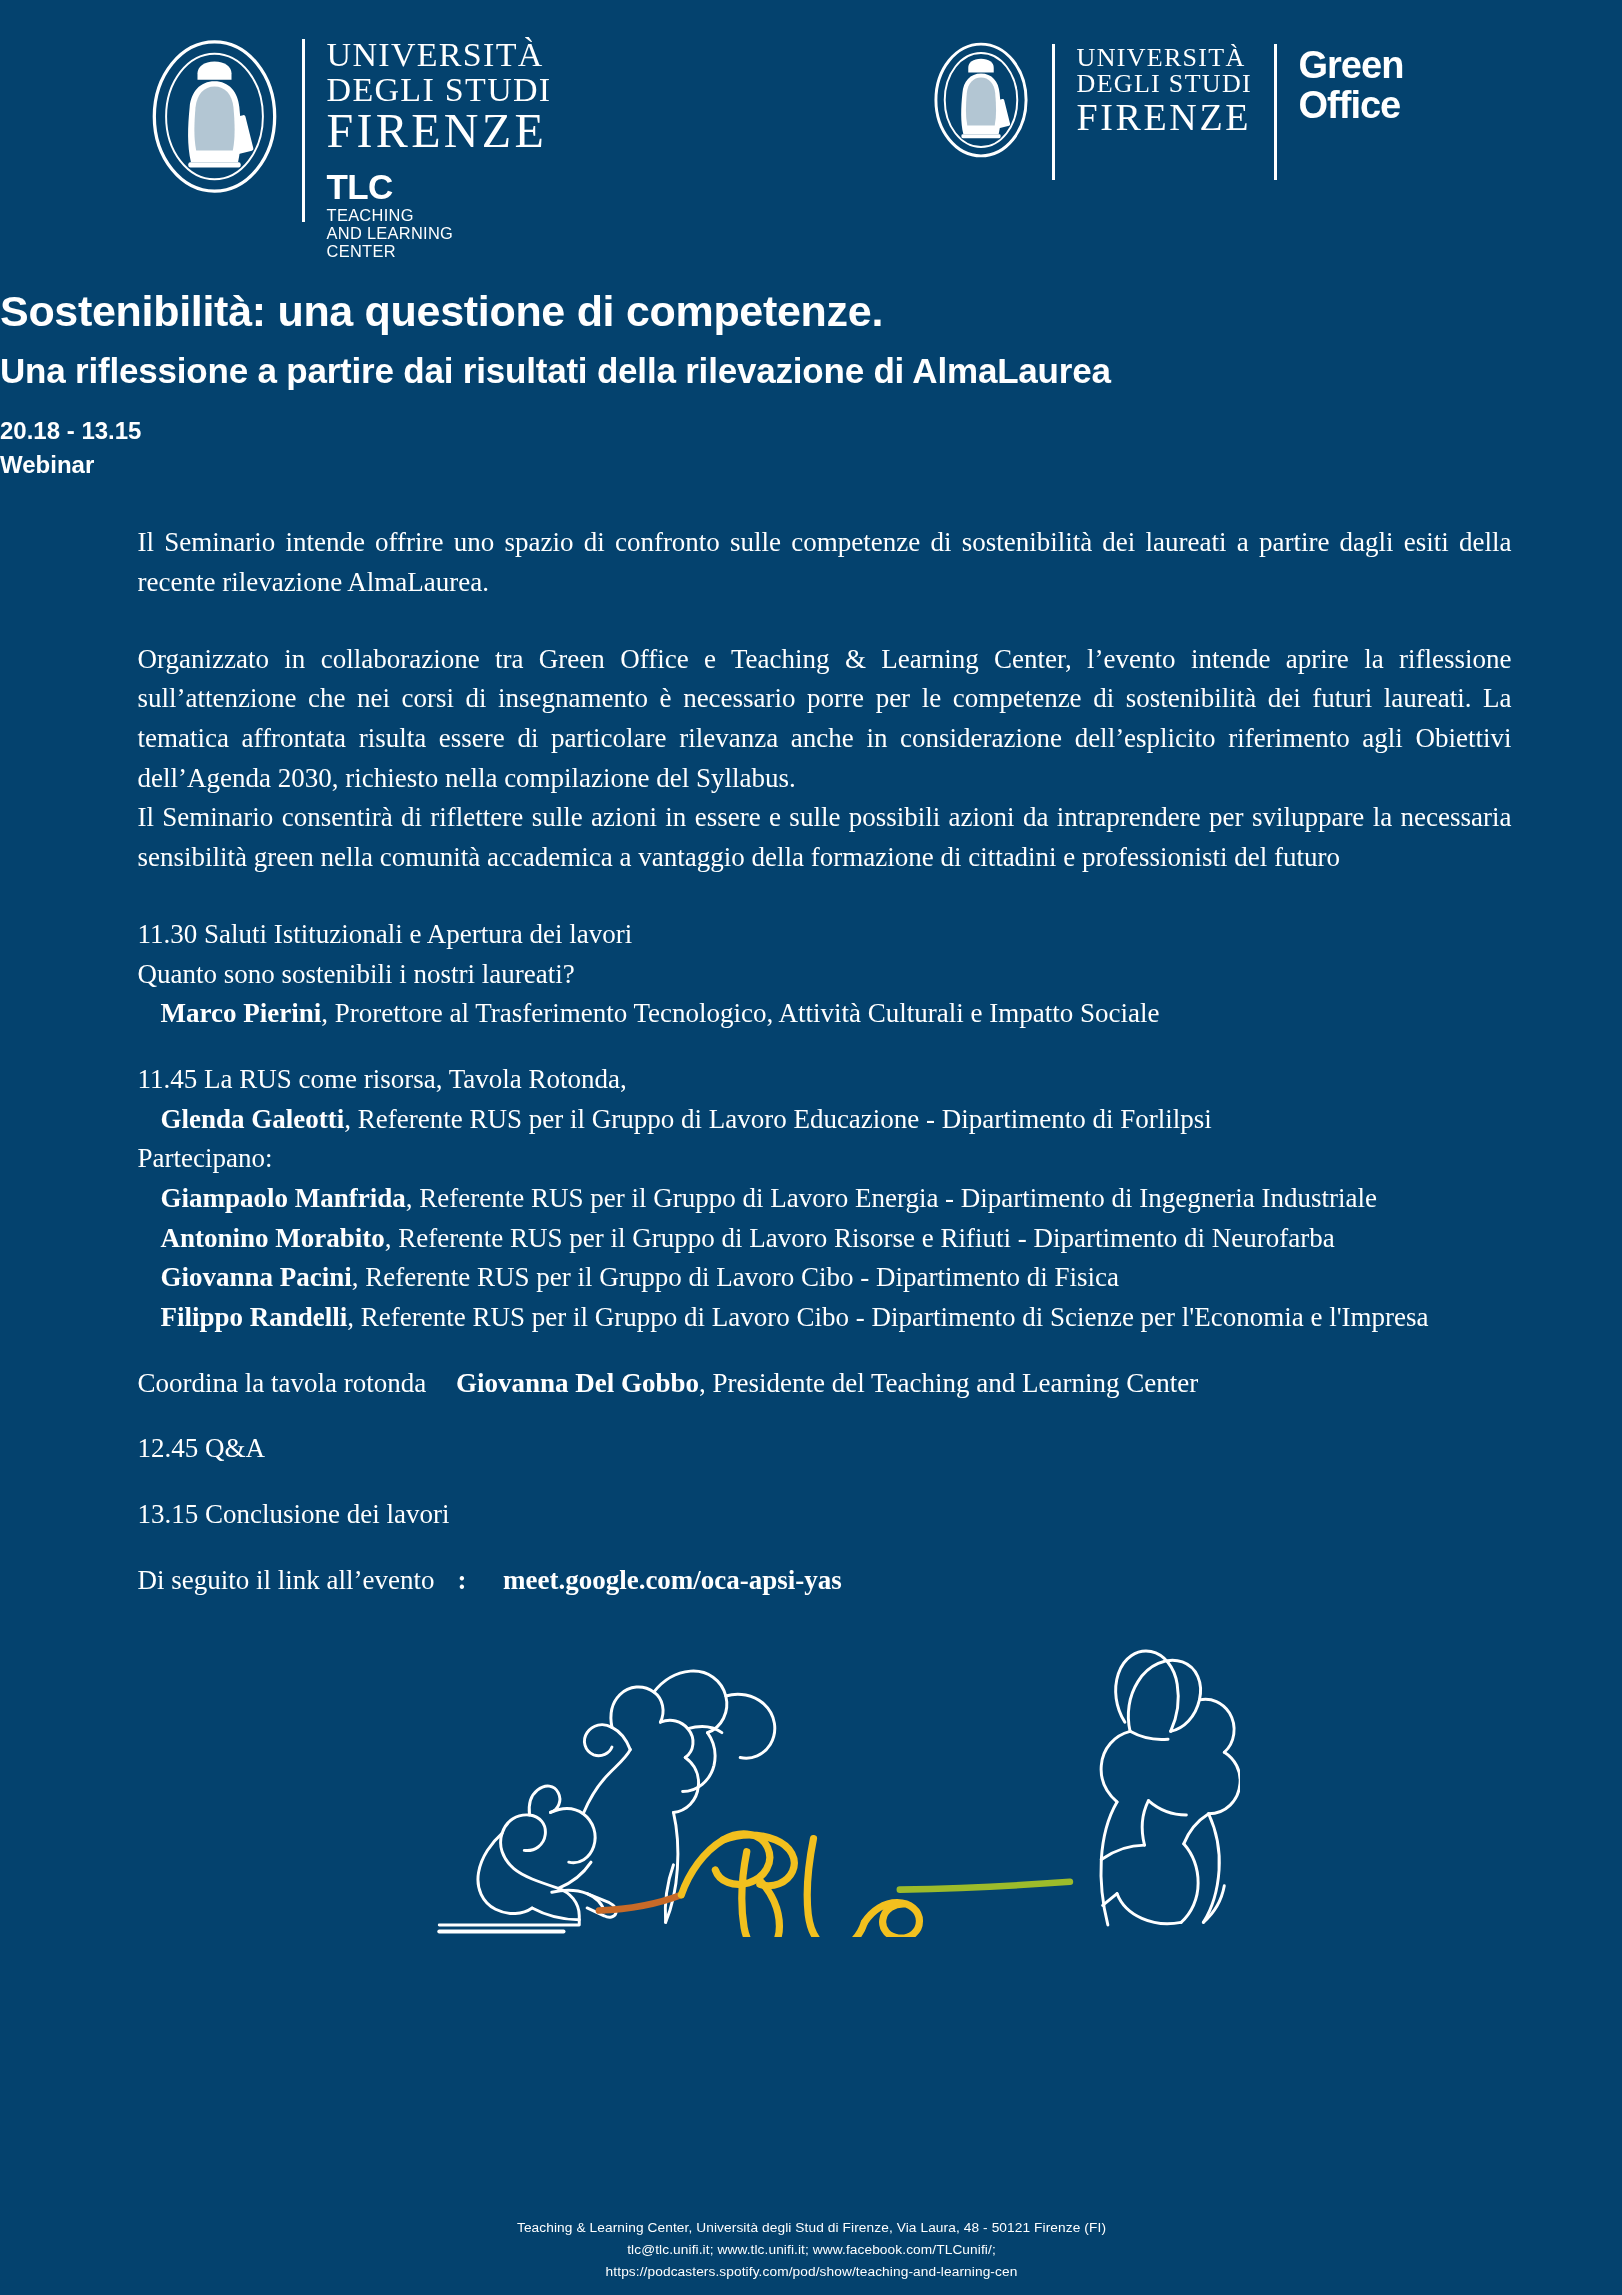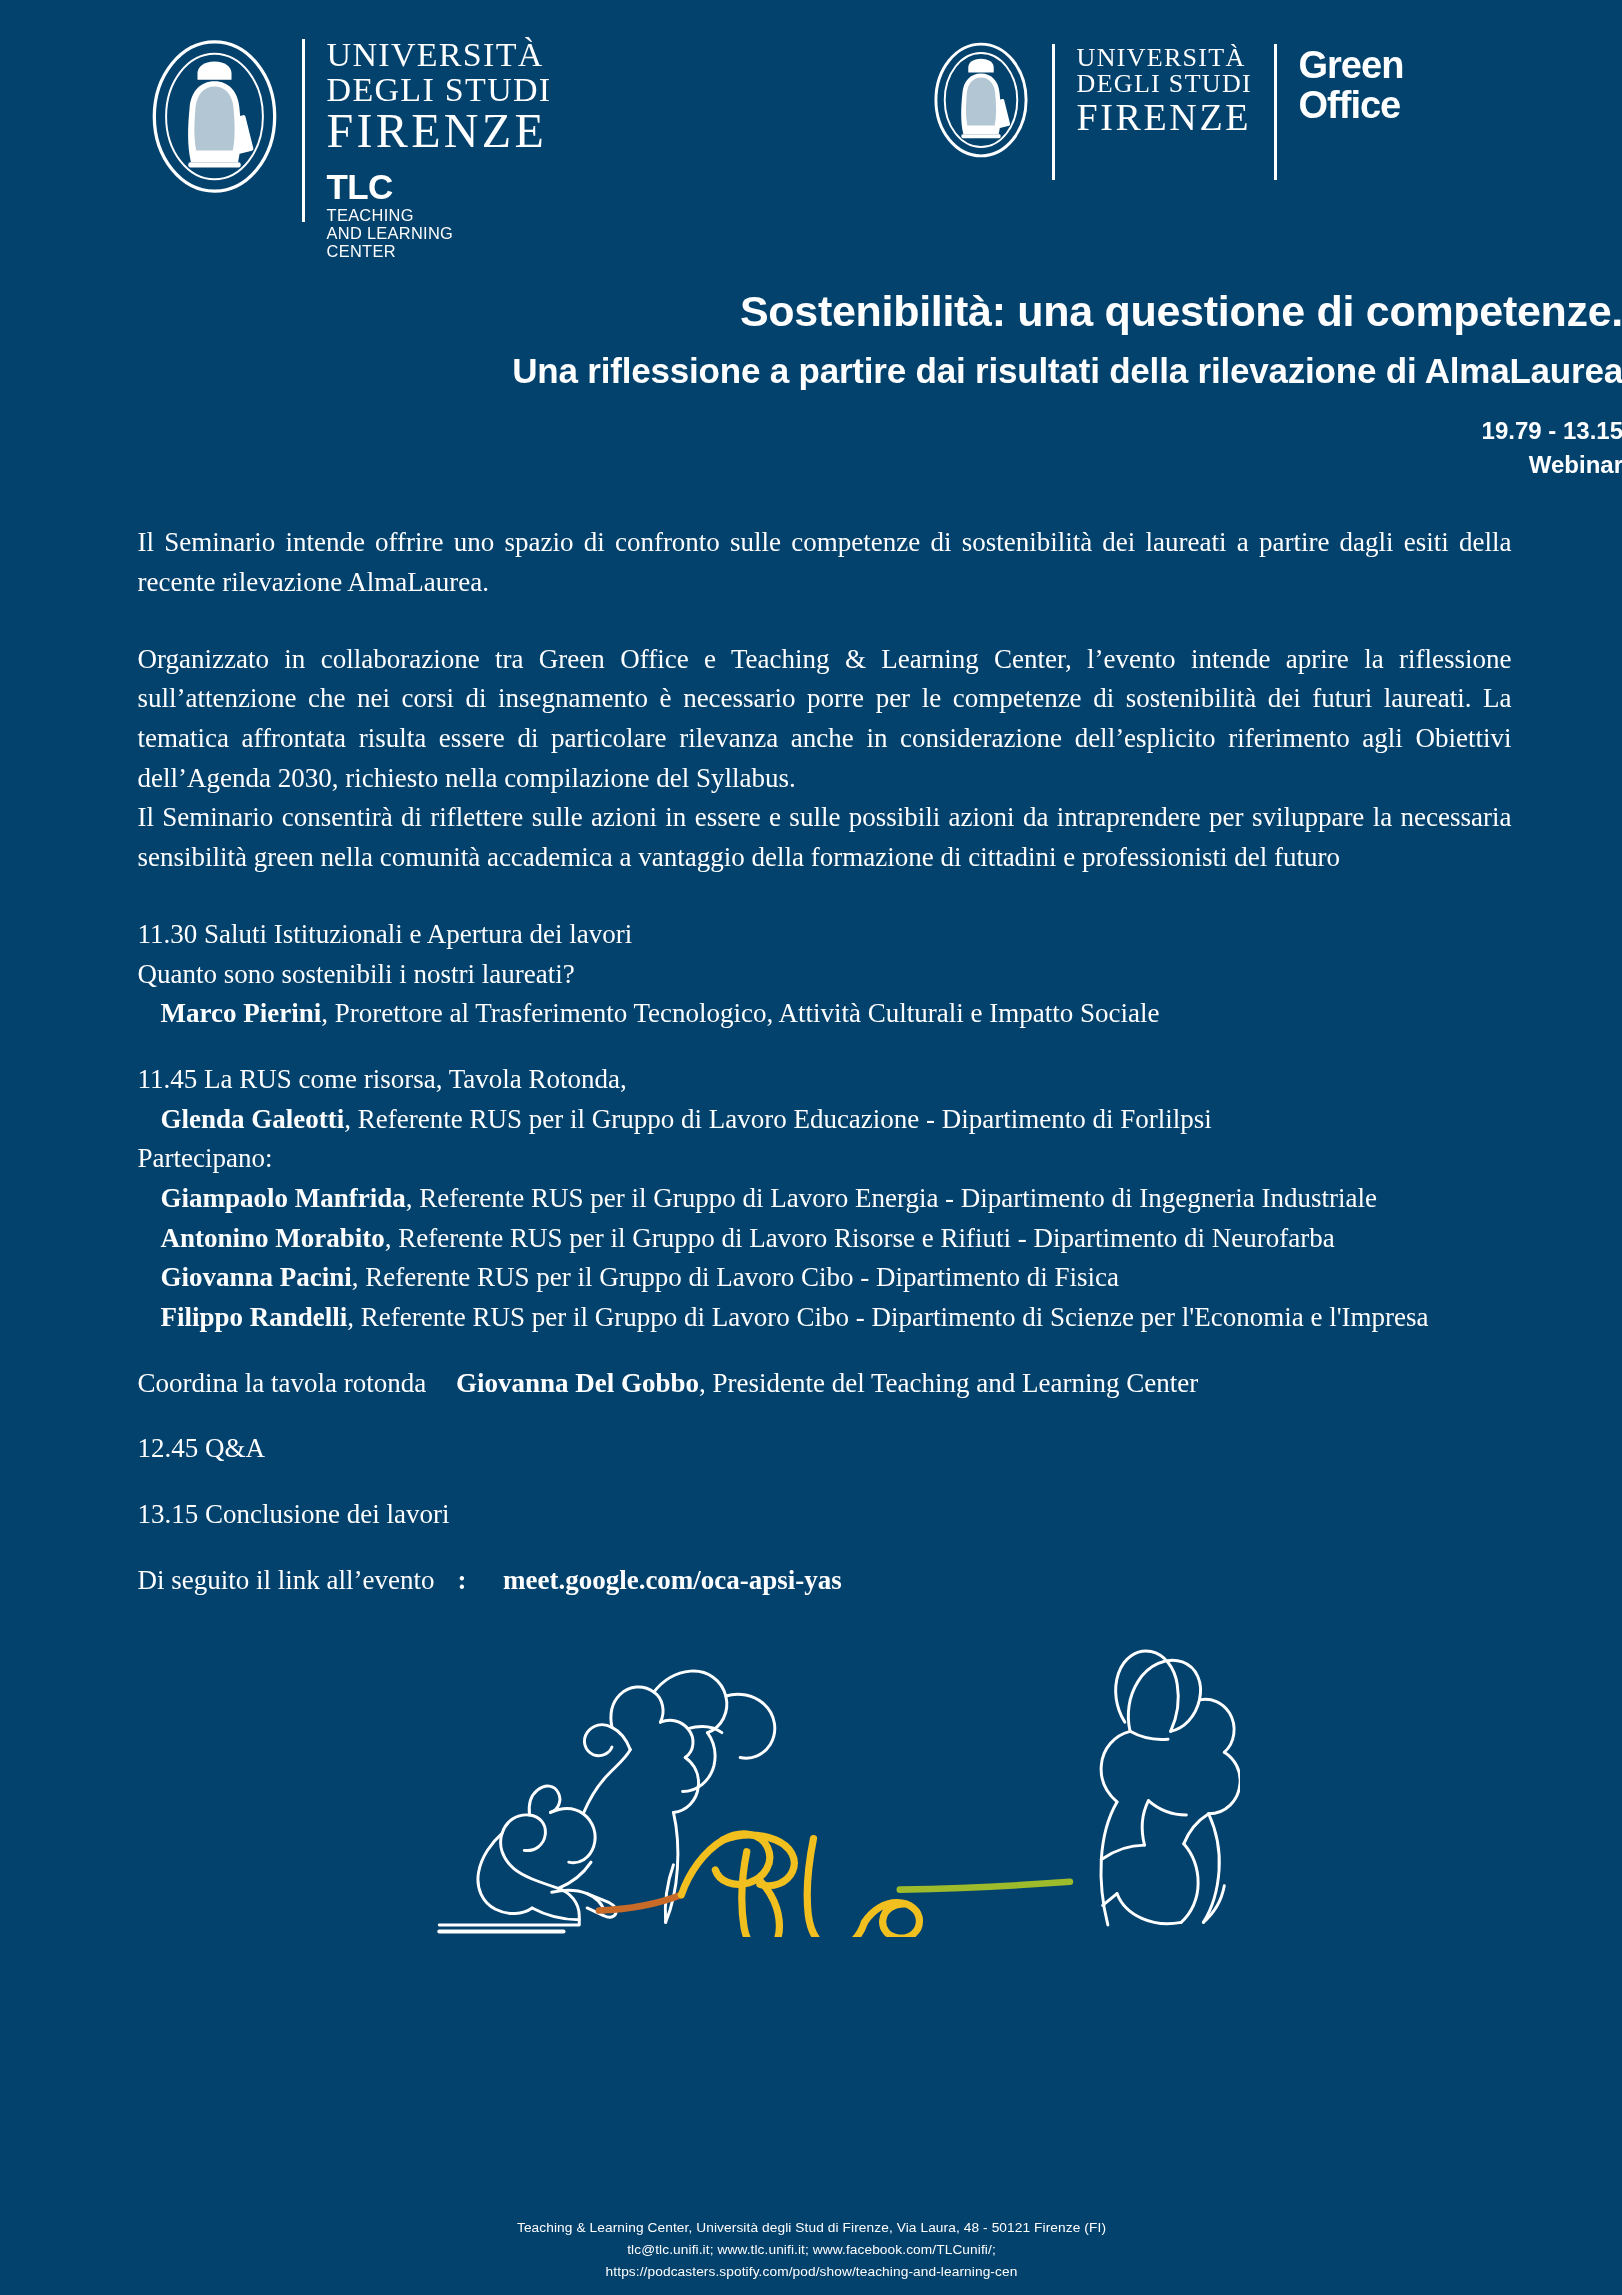"Sostenibilità: una questione di" .title-zone { text-align: right -> left }
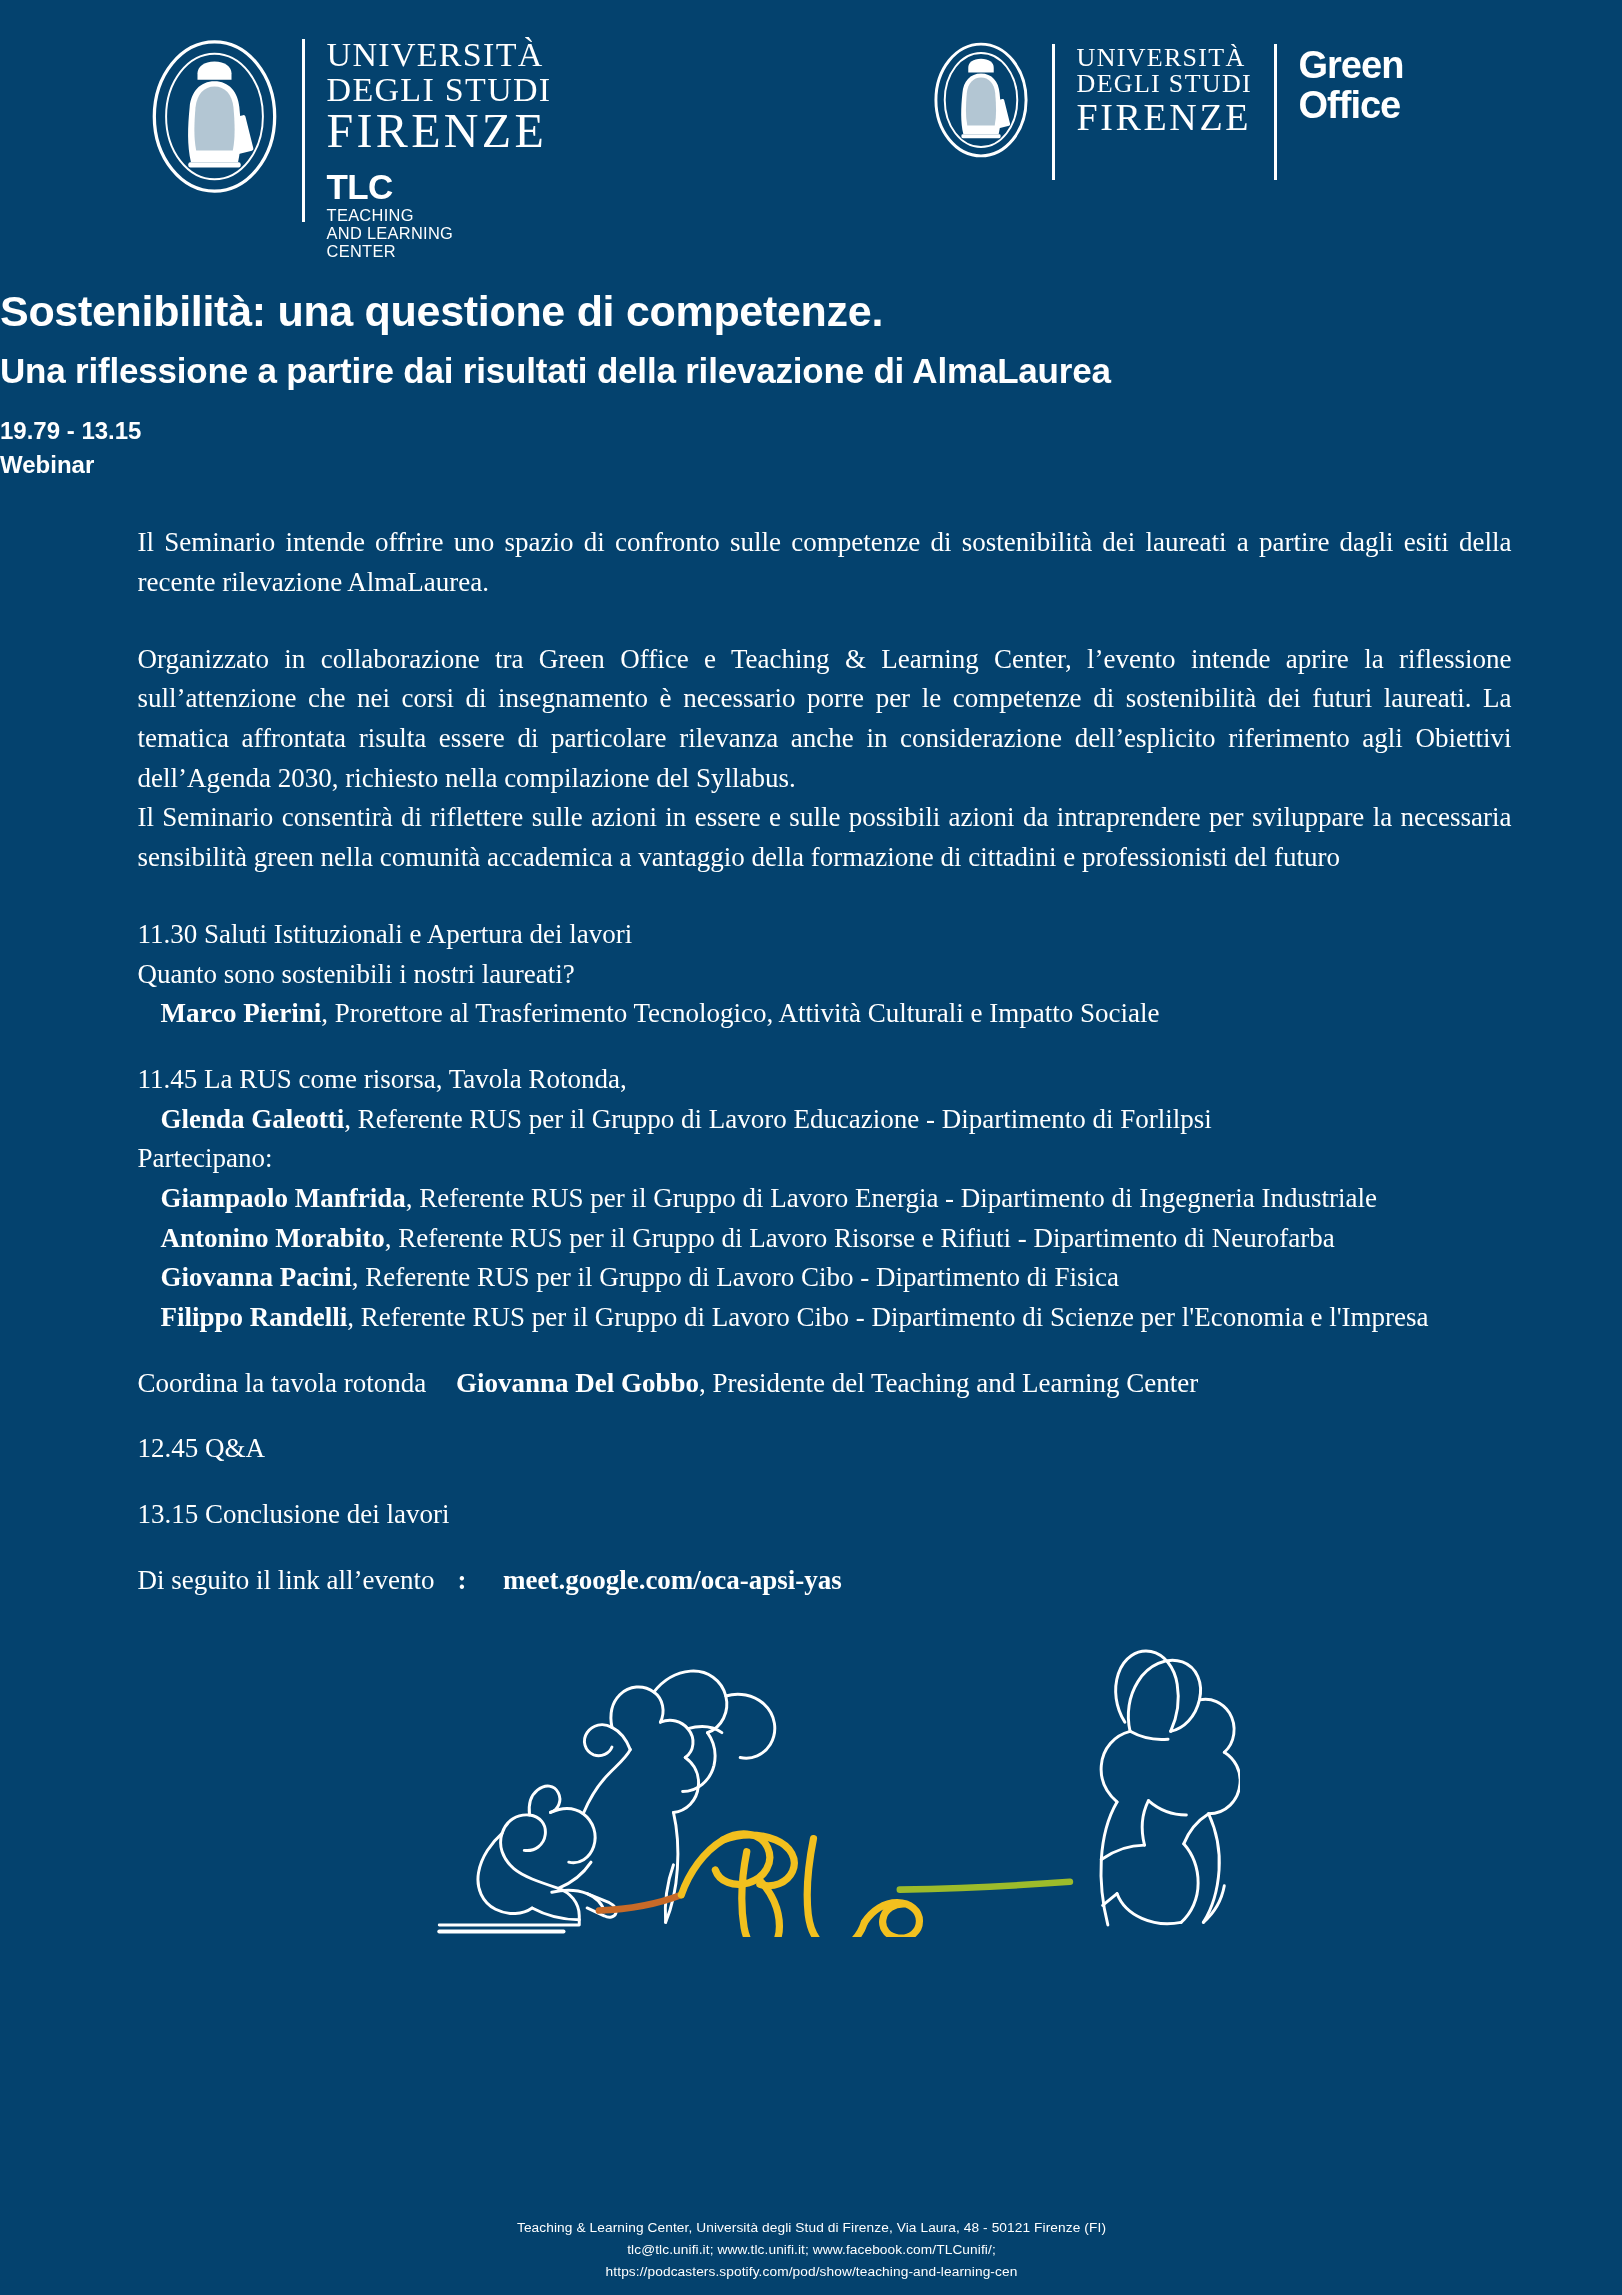"19.79 - 13.15" div.meta-line { text: 19.79 -> 20.18 }
